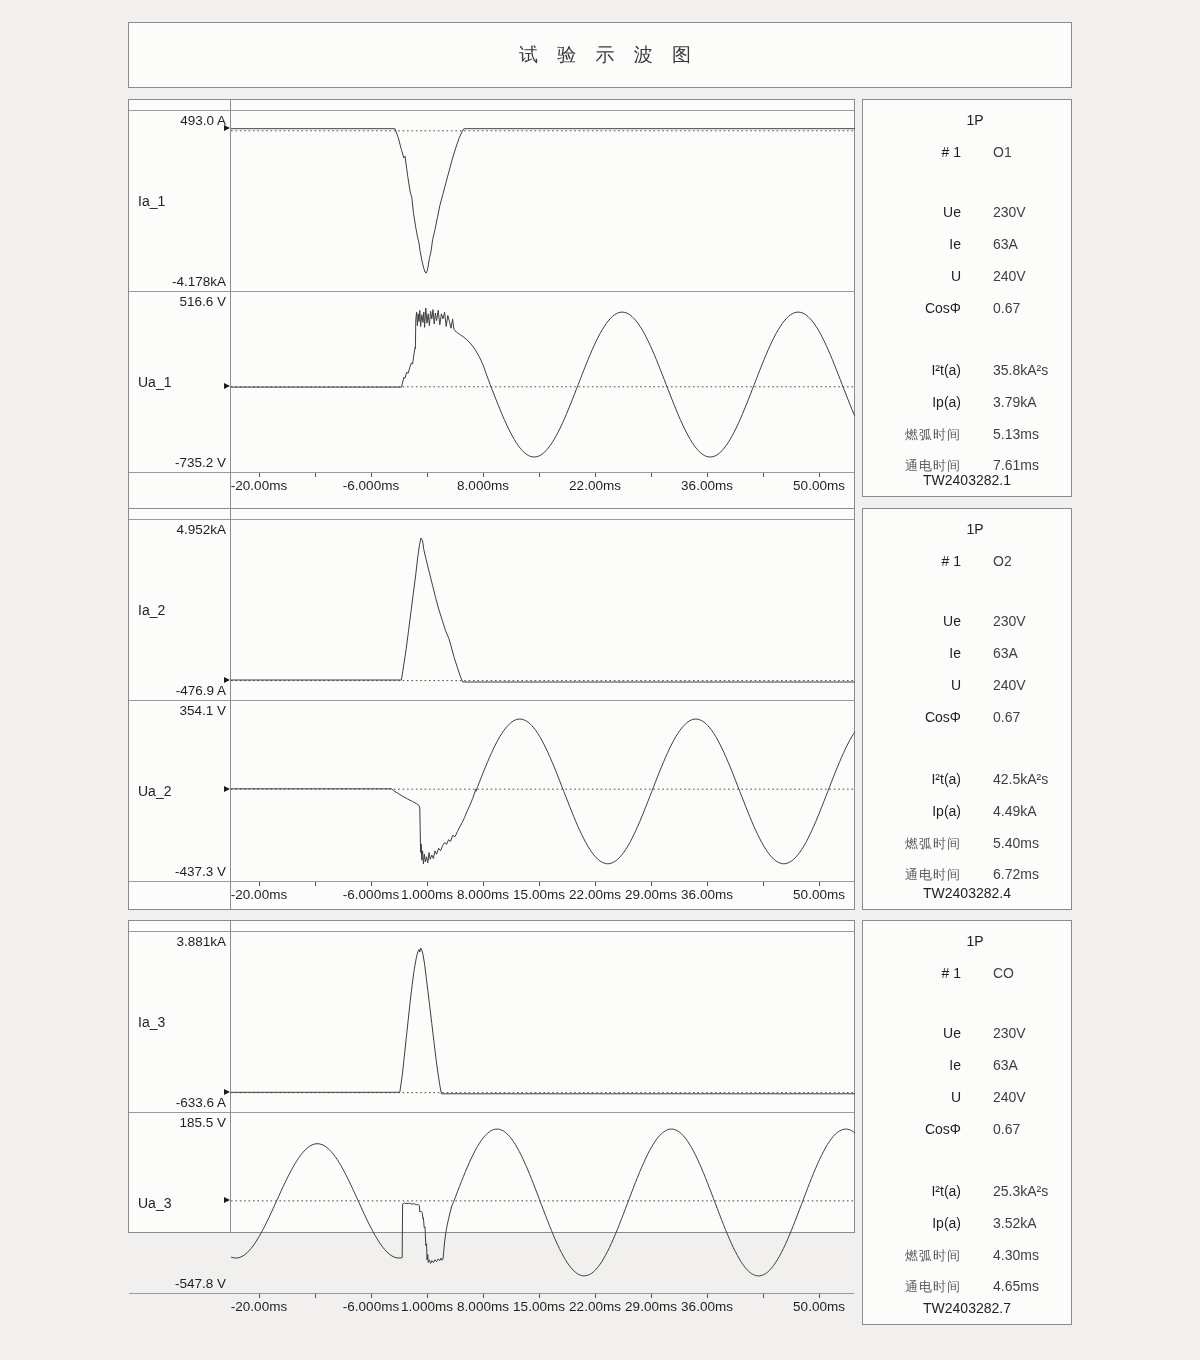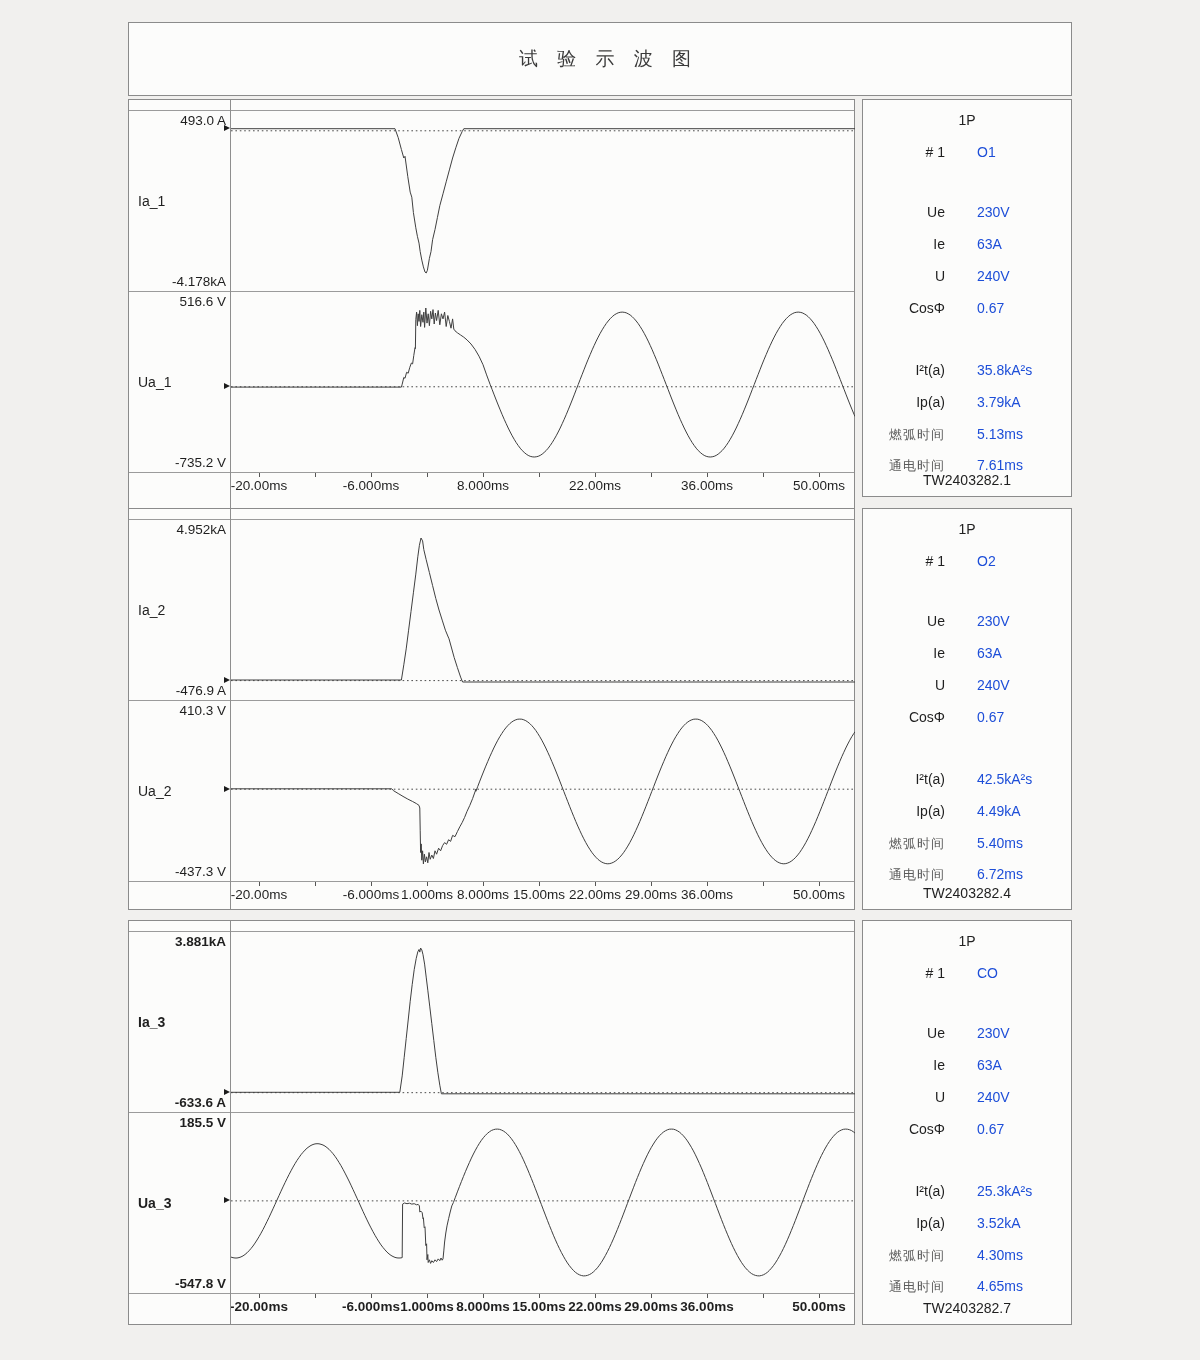"试 验 示 波 图" #title-box { height: 74px -> 66px }
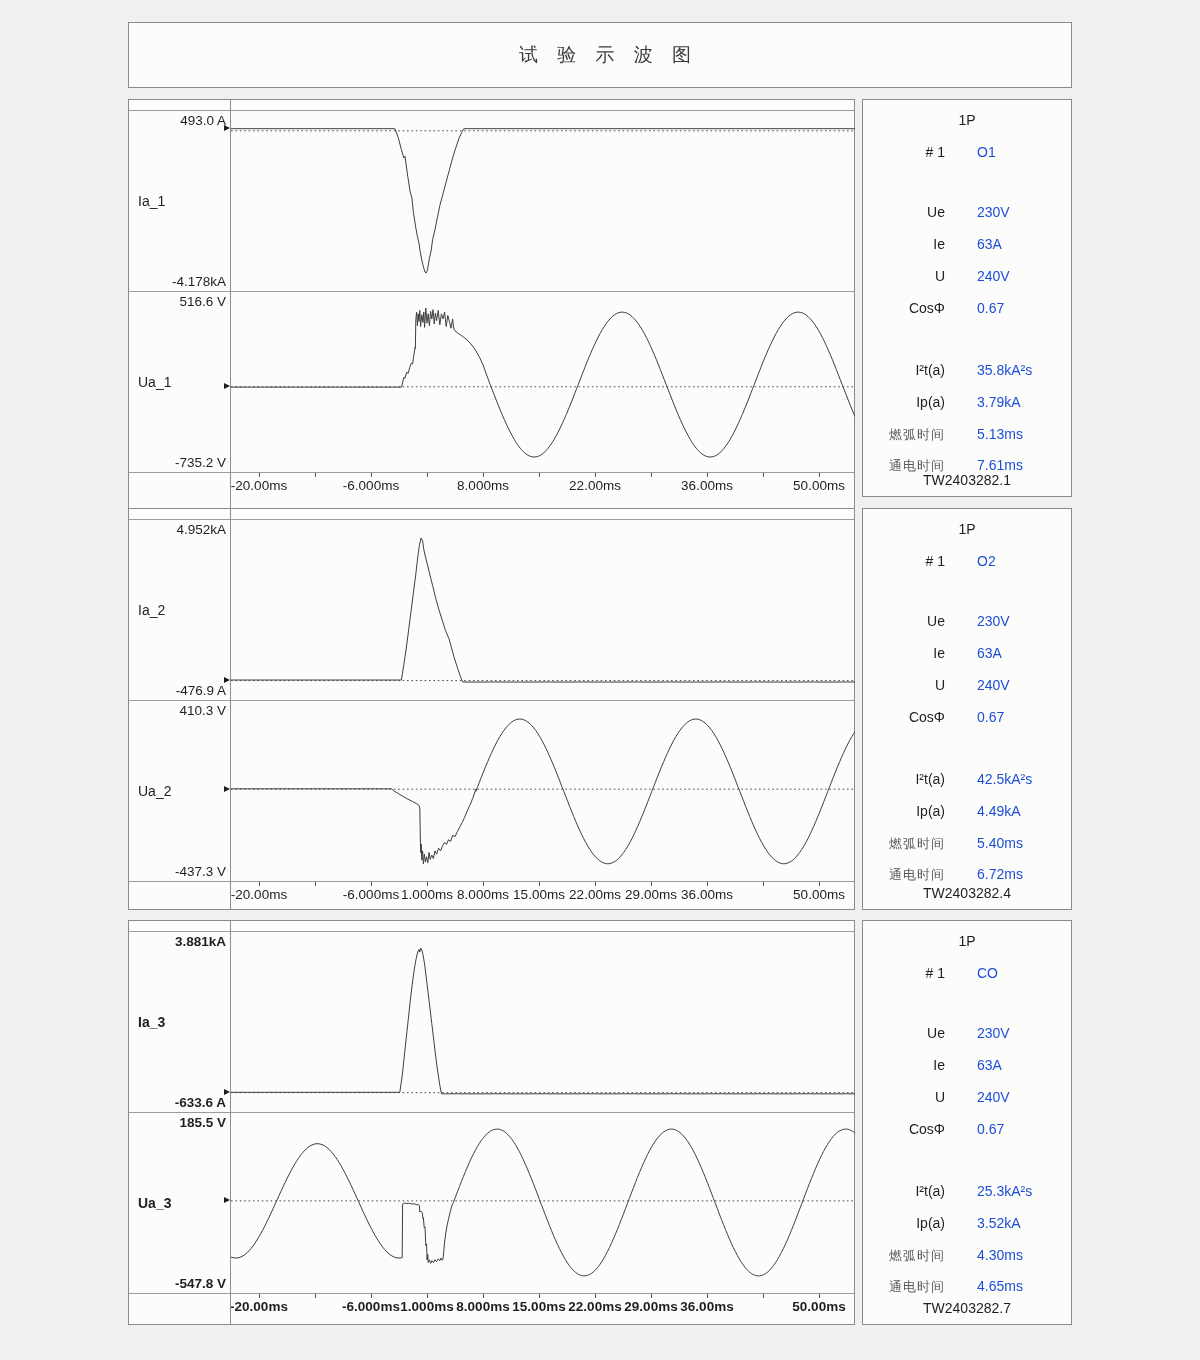"1P" .irow { left: 0 -> 16px }
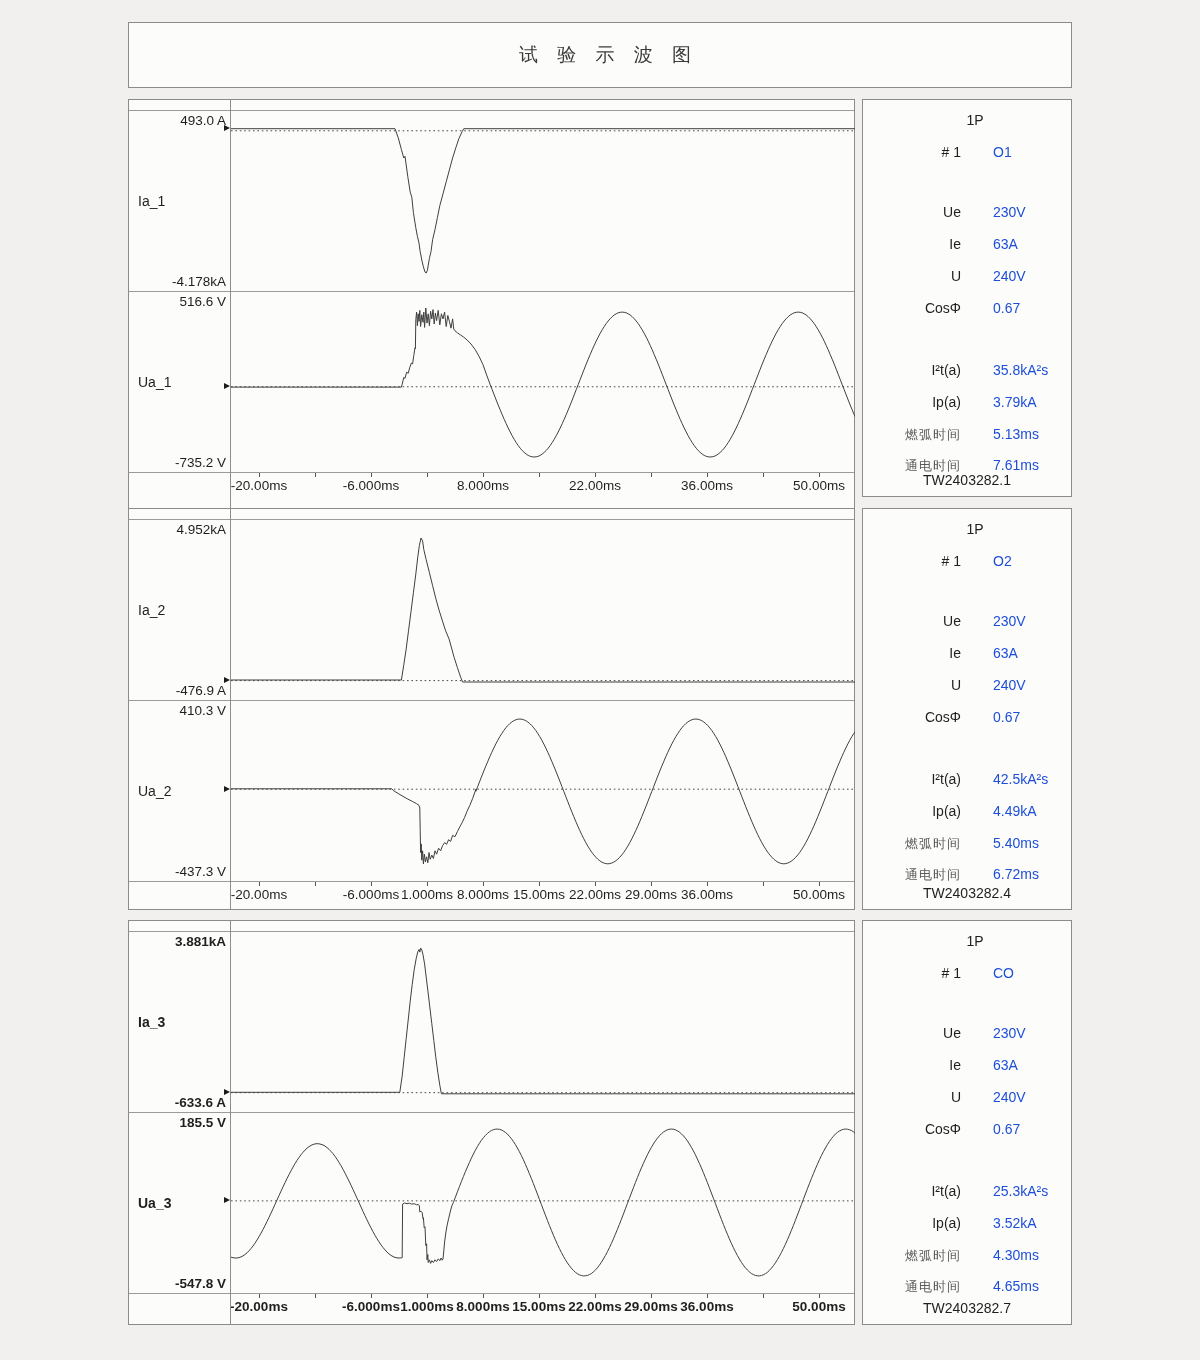"O1" .ival { color: #1d4ed8 -> #404040 }
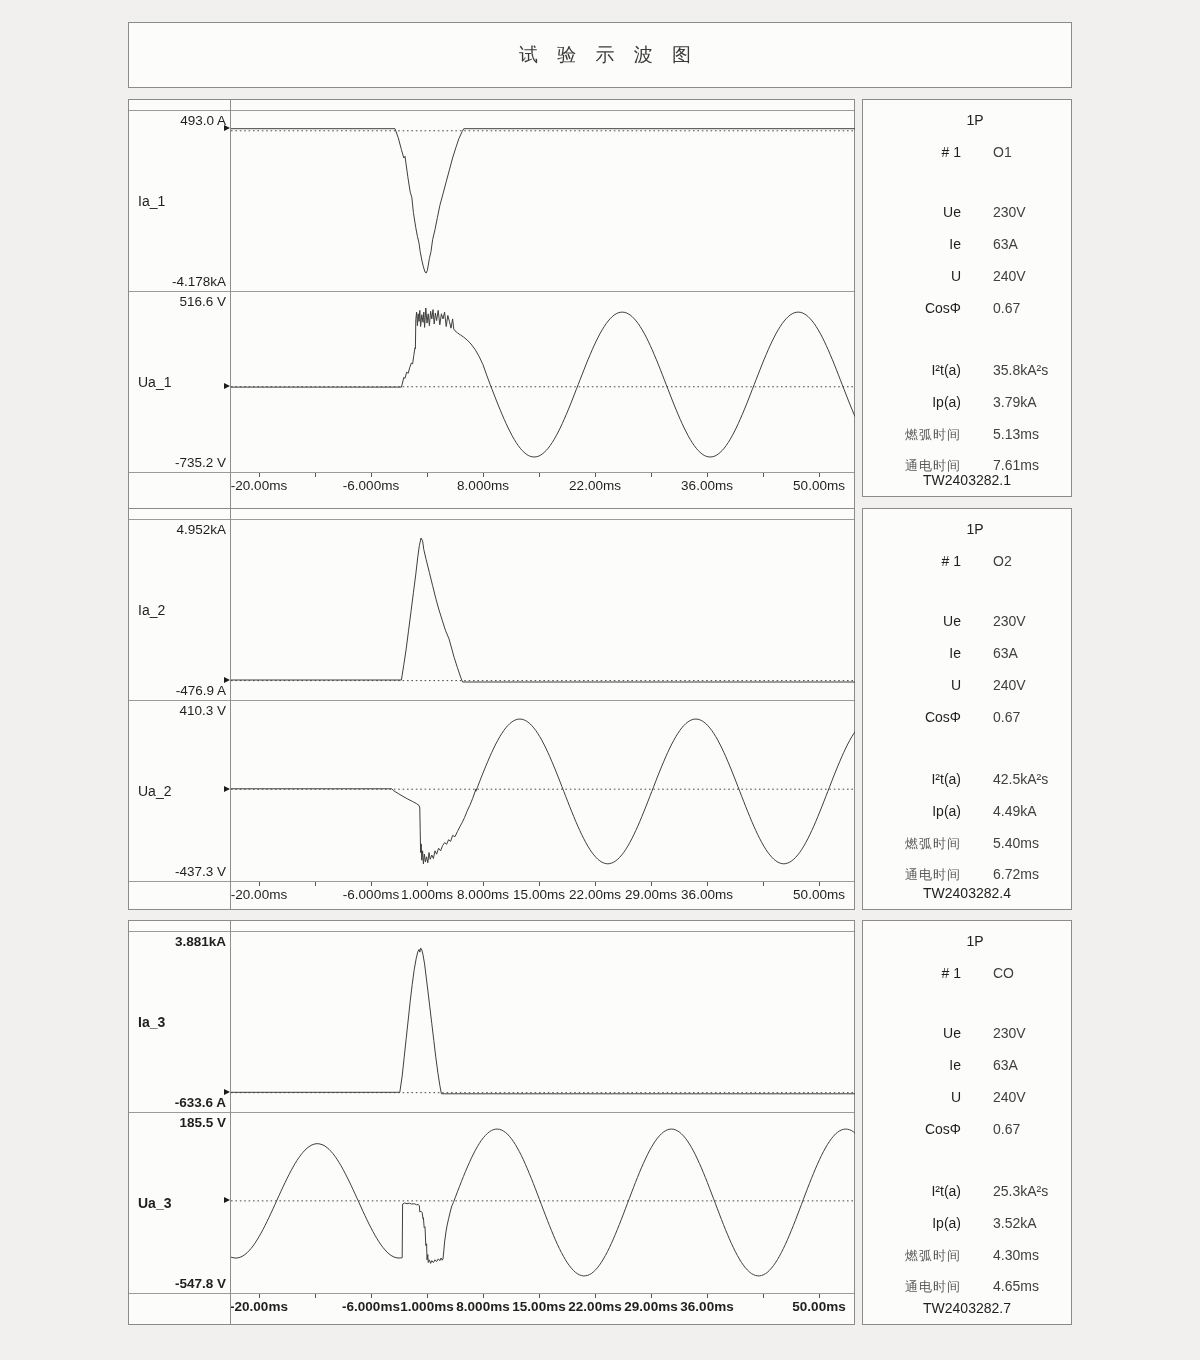"410.3 V" span.ymax { text: 410.3 -> 354.1 }
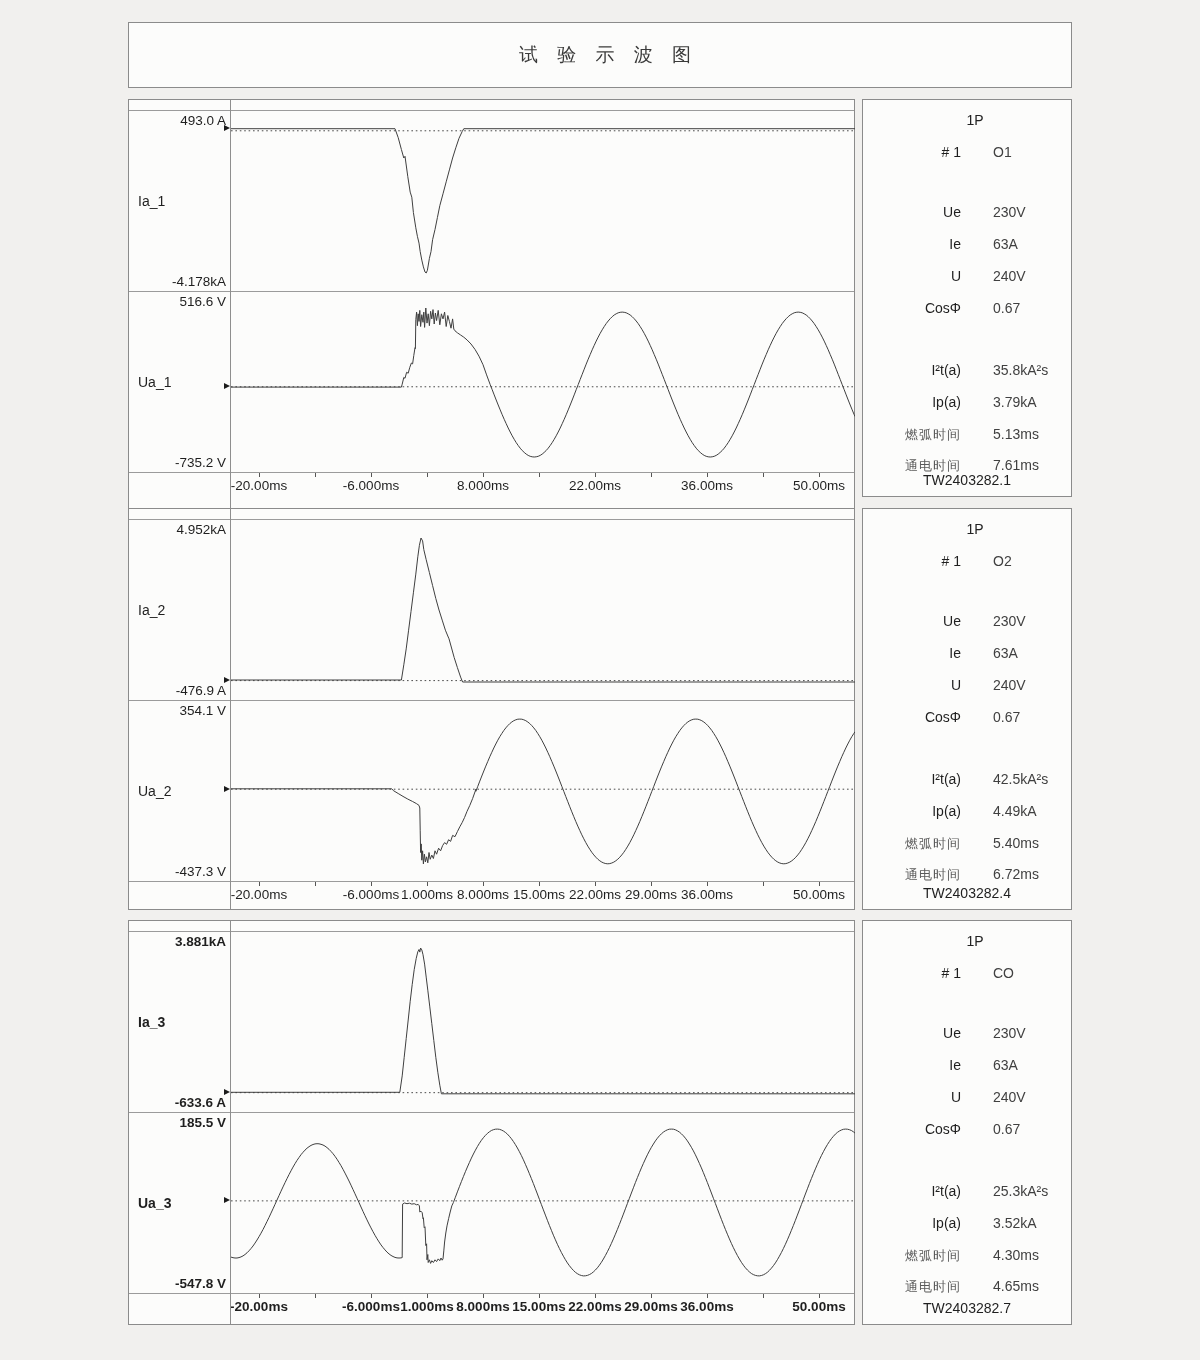"3.881kA" div.box { font-weight: bold -> none; height: 405px -> 313px }
